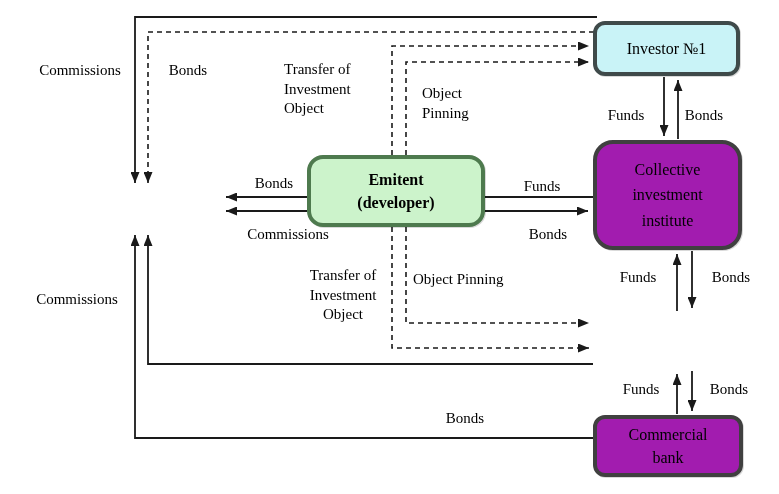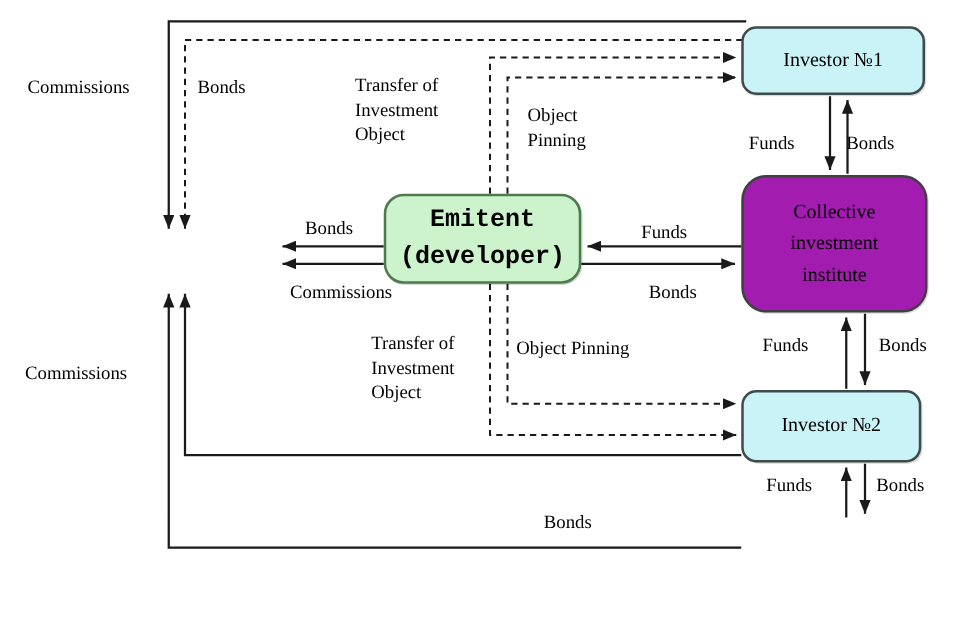"Investor №1" .node { border: 2px solid #404040 -> 4px solid #404040 }
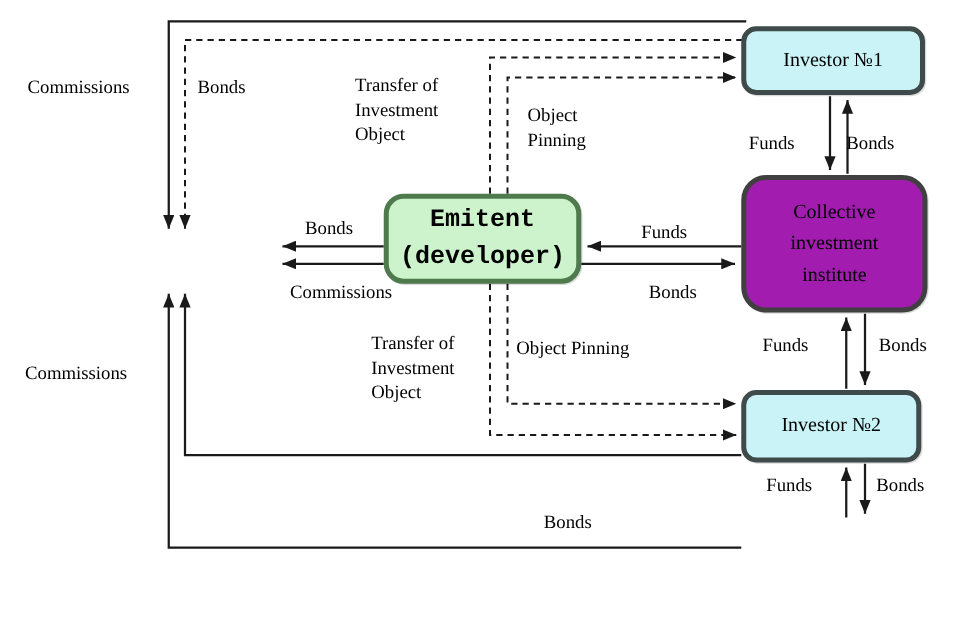"Commissions" .lbl { text-align: none -> center }
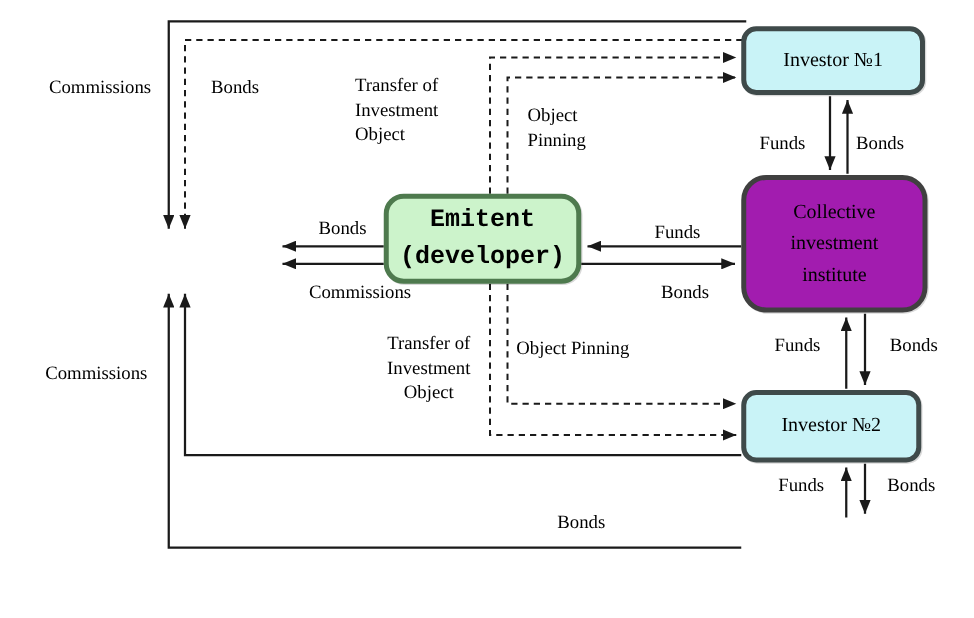"Emitent" div.node { font-family: Liberation Mono, monospace -> none; font-size: 20px -> 16px; width: 158px -> 178px }
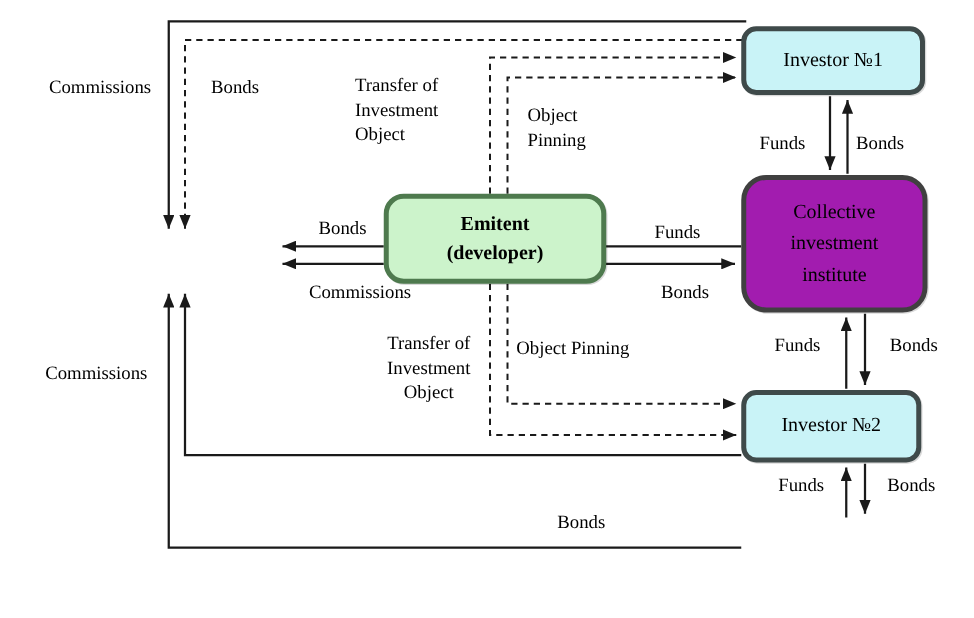"Investor №2" div.node { html: <div>Investor №2</div> -> none }
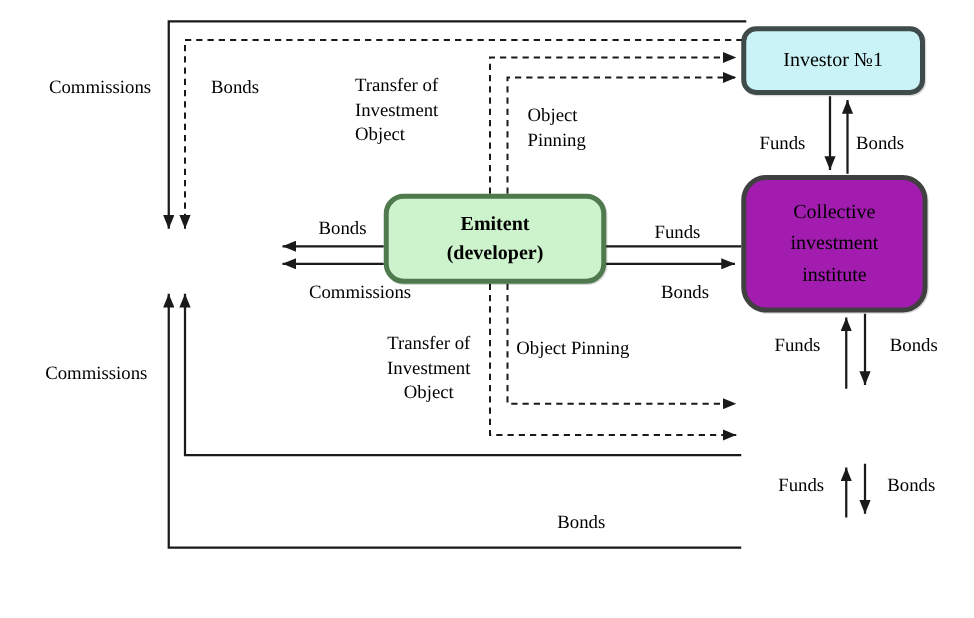"Commercial" div.node { html: none -> <div>Commercial bank</div> }
